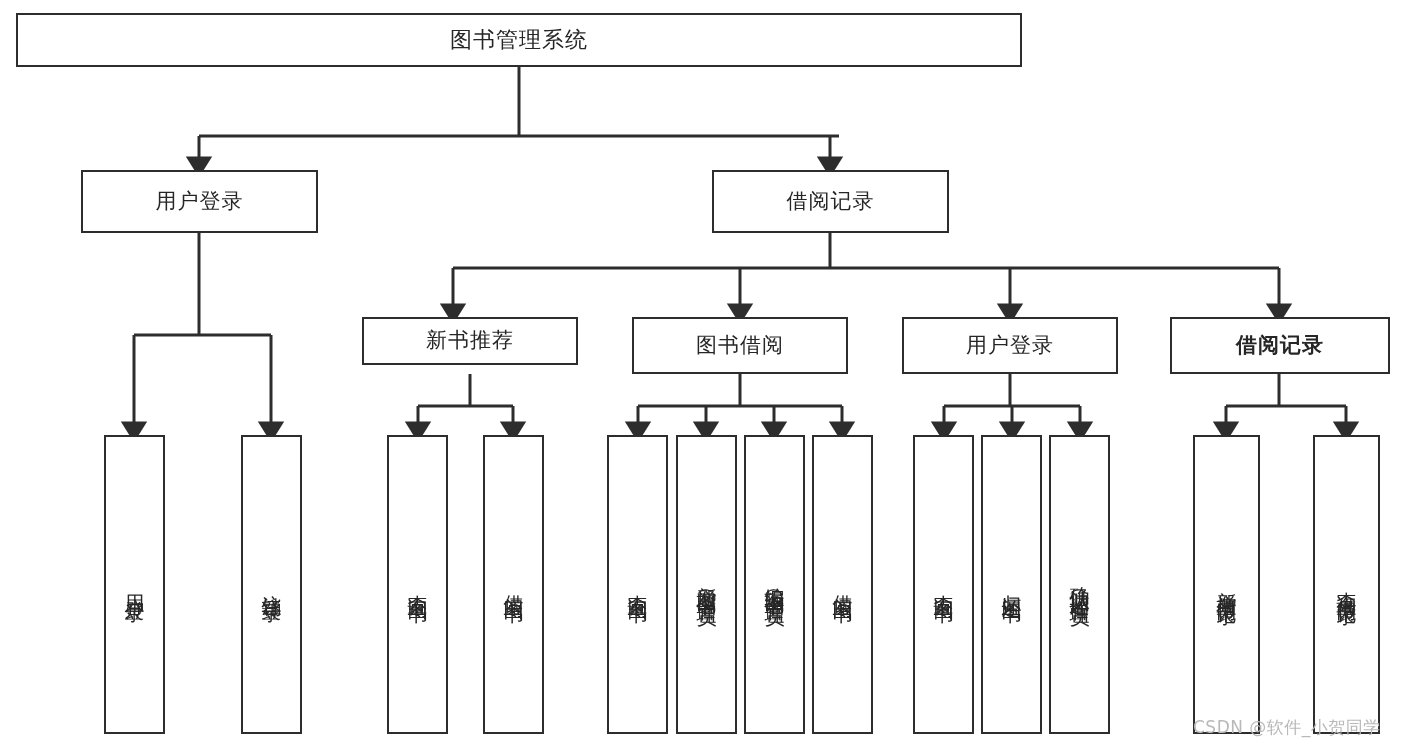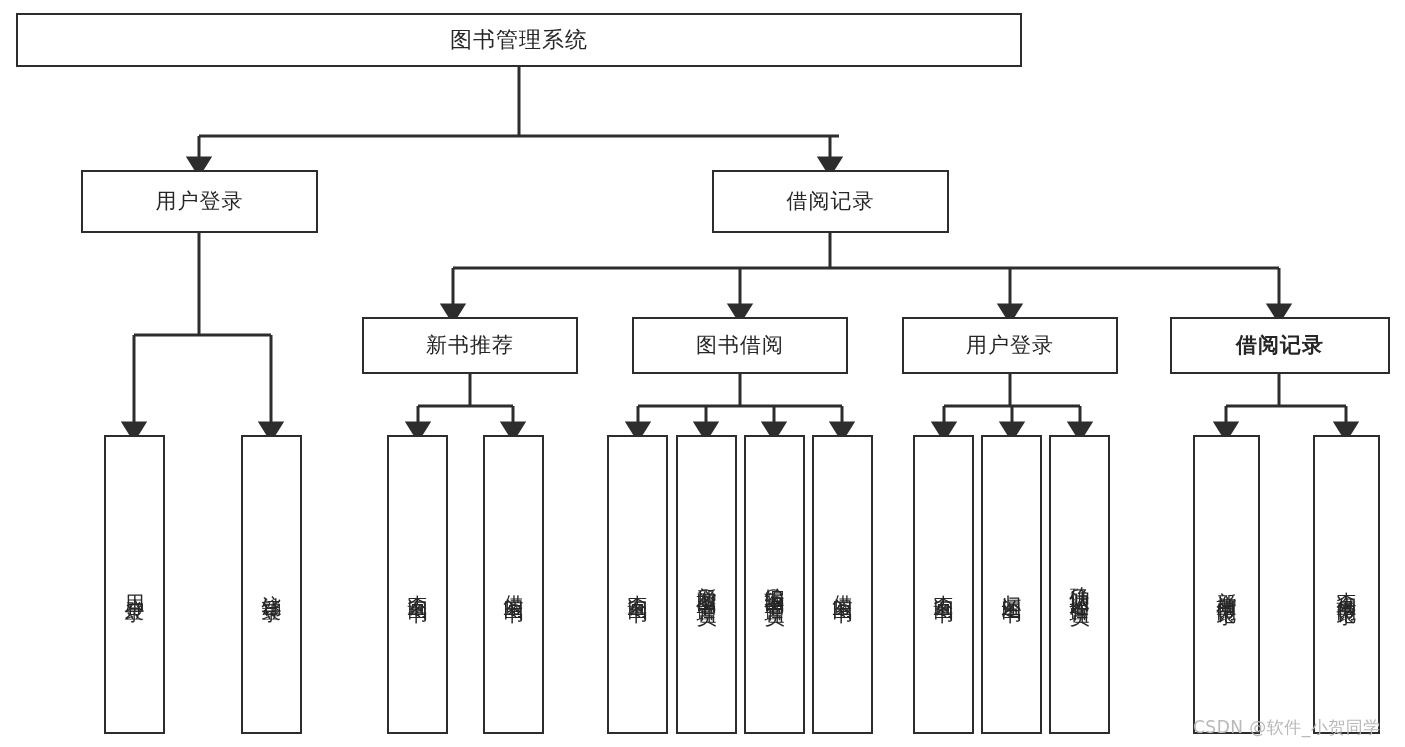"新书推荐" div.node { height: 57px -> 48px }
